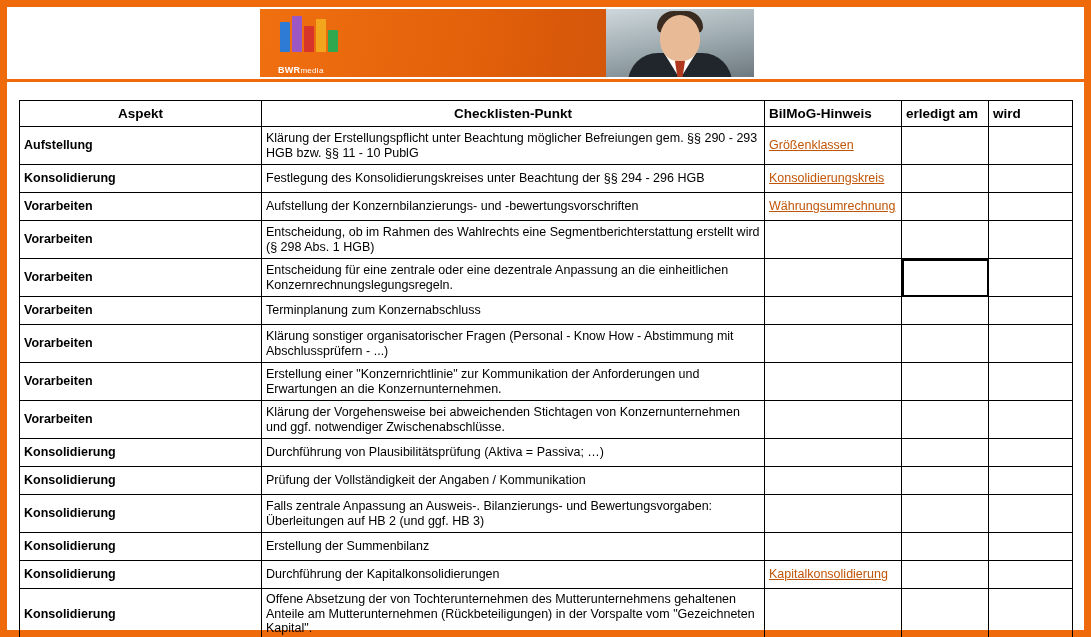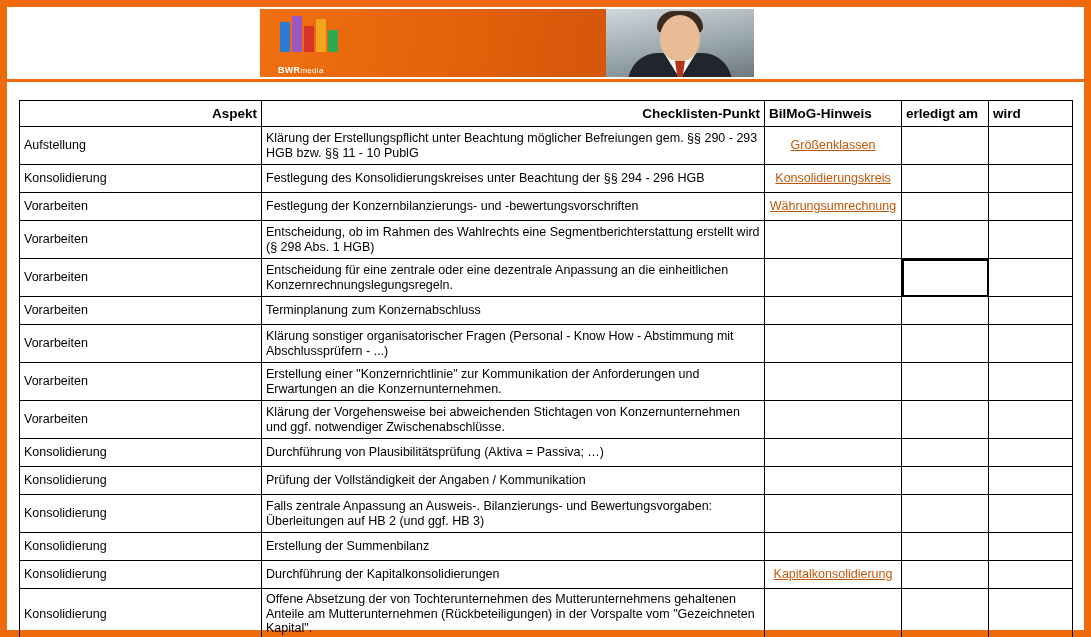"Aspekt" thead th { text-align: right -> center }
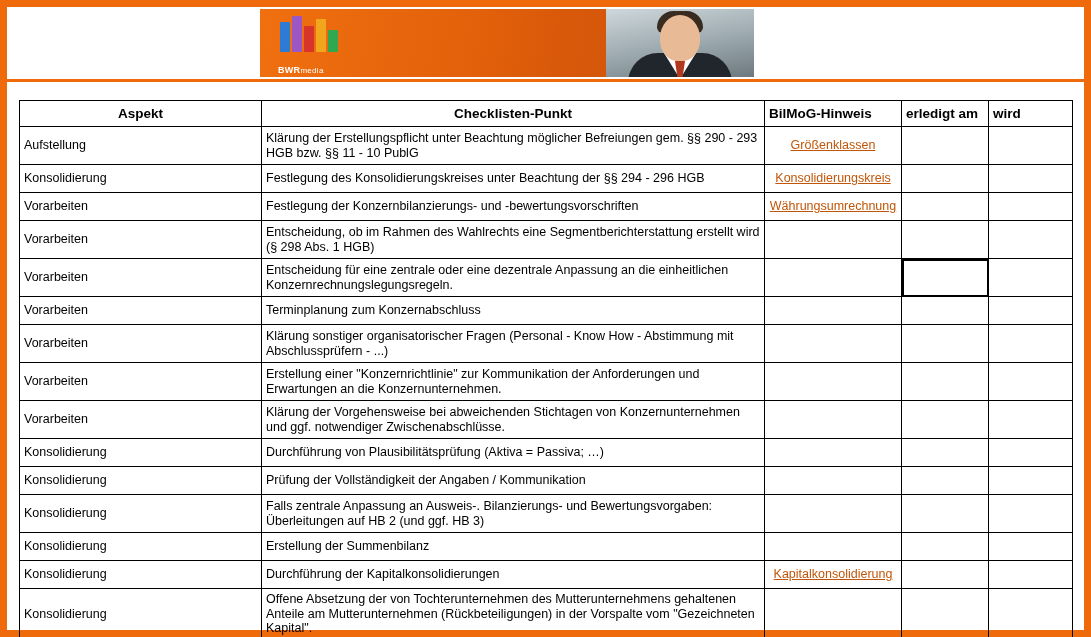"Aufstellung" td.aspect { font-weight: normal -> bold }
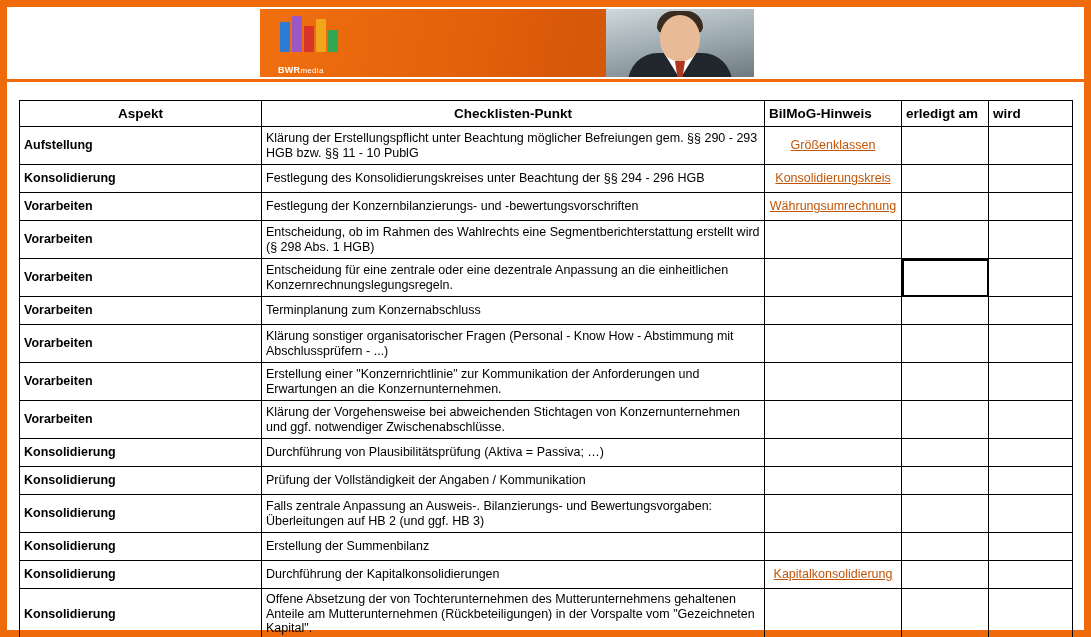"Größenklassen" td.hint { text-align: center -> none }
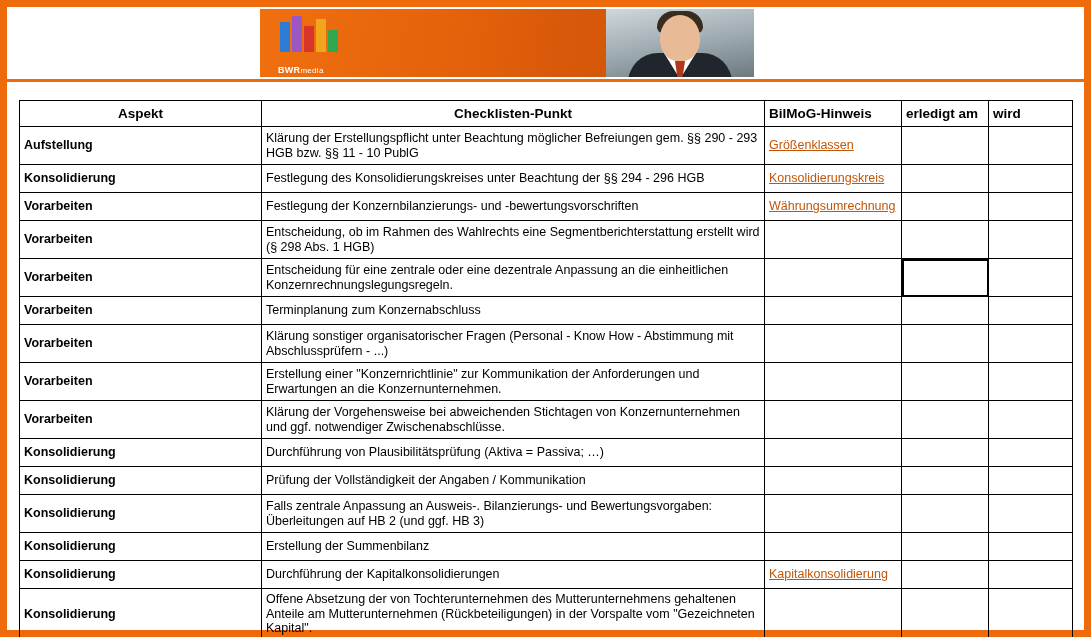"Festlegung der Konzernbilanzierungs- und" td.point { text: Festlegung -> Aufstellung }
